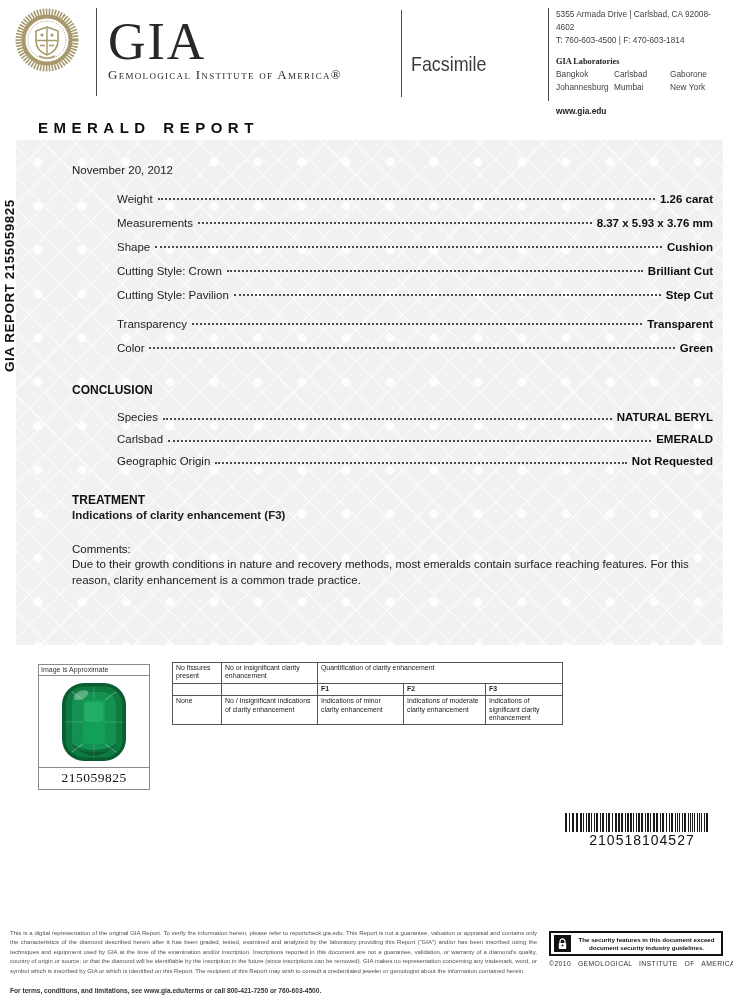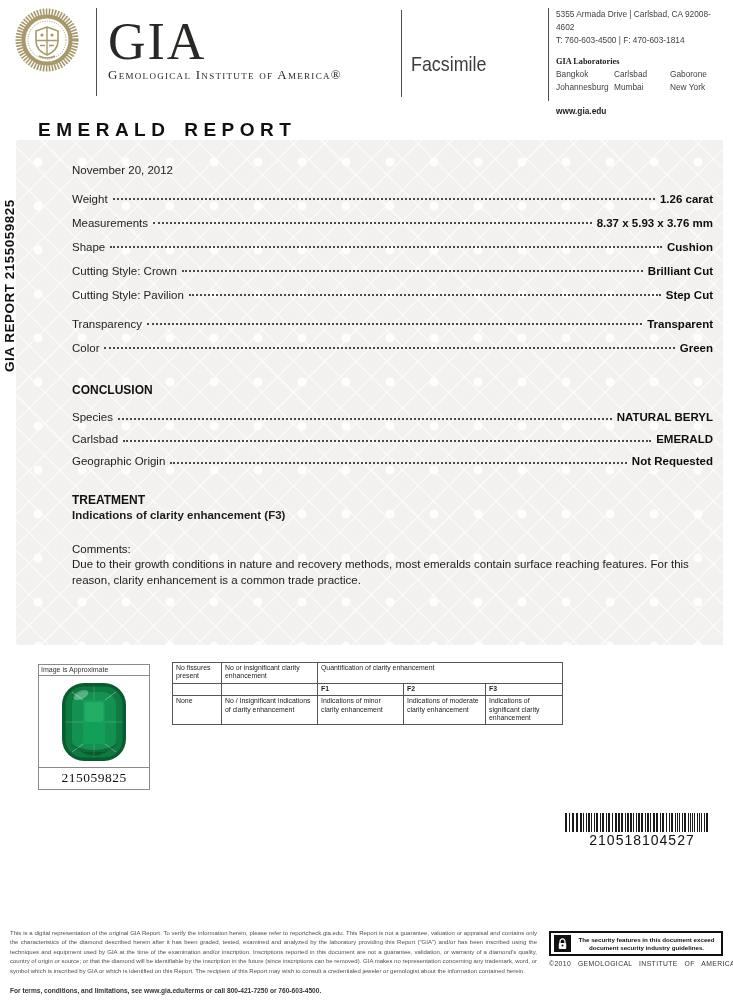"EMERALD REPORT" .report-title { font-size: 19px -> 15px }
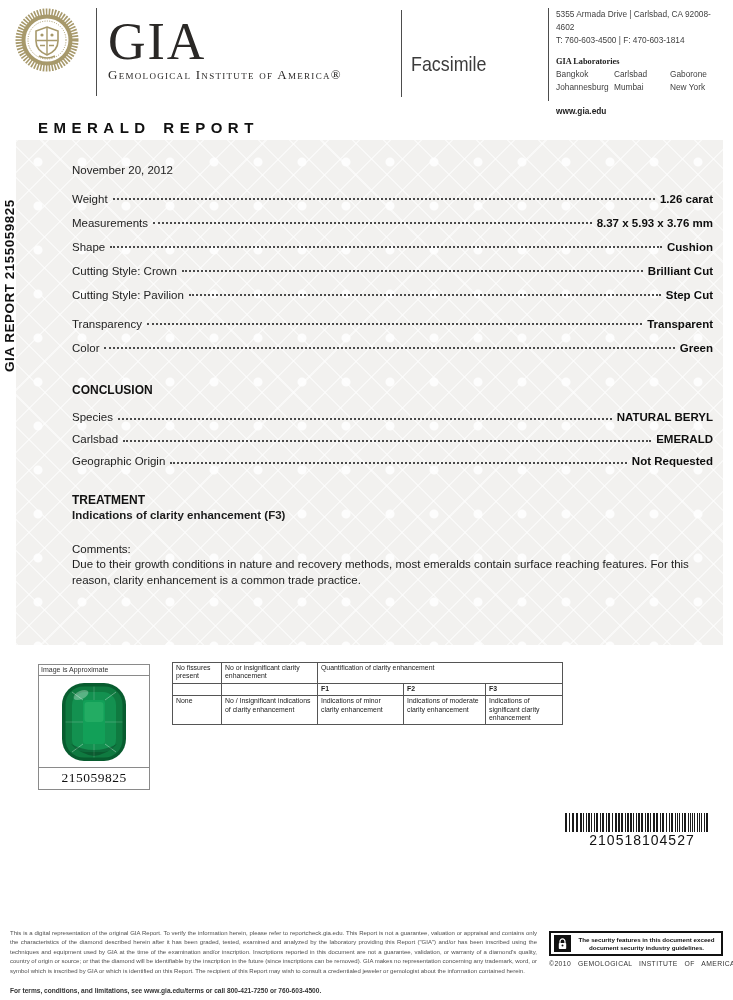"Weight" .row .lbl { margin-left: none -> 45px }
